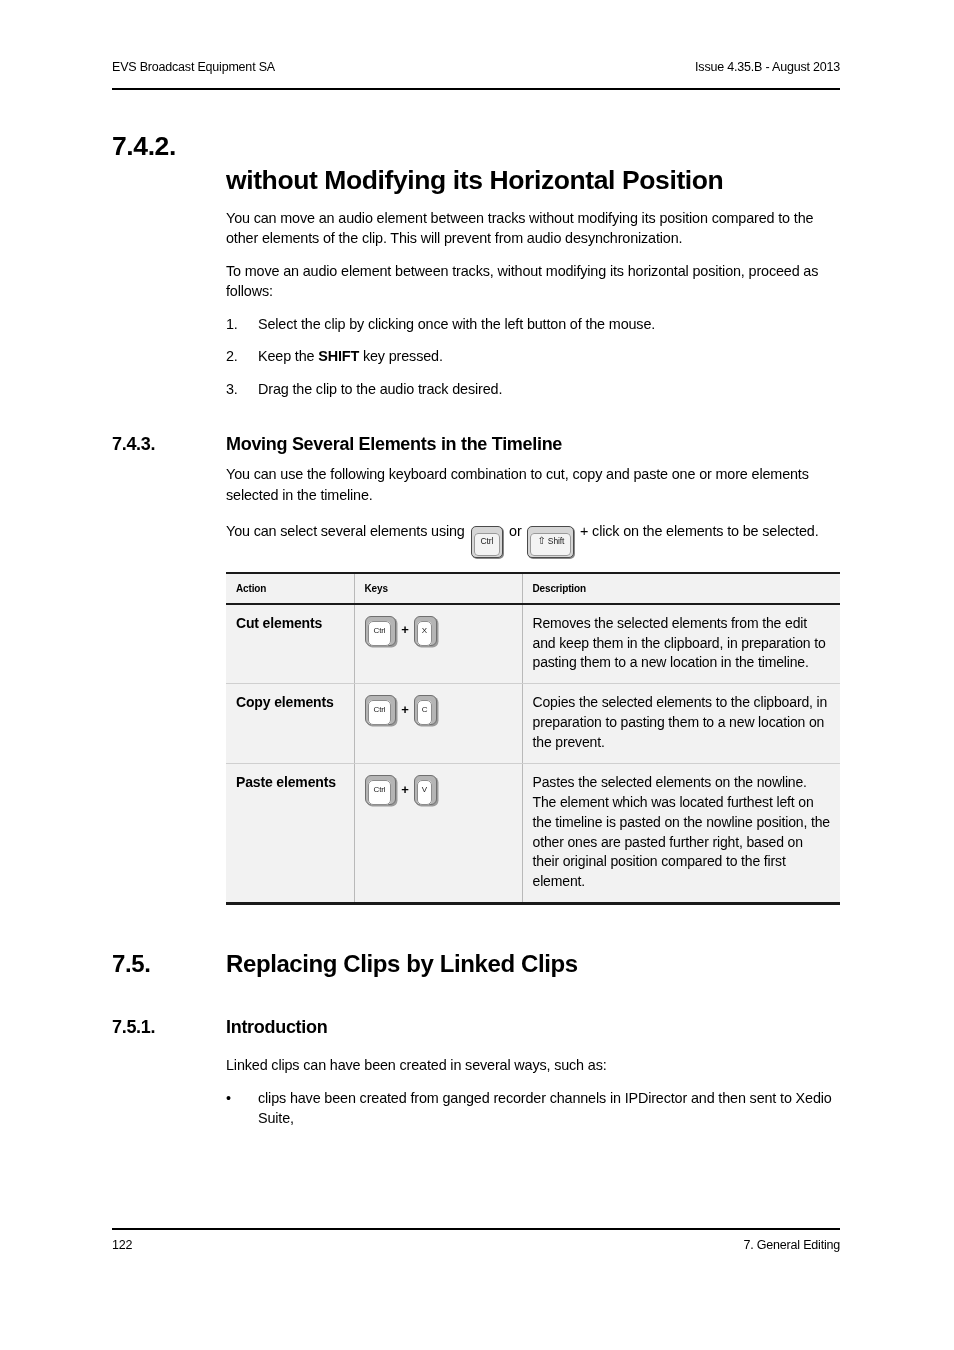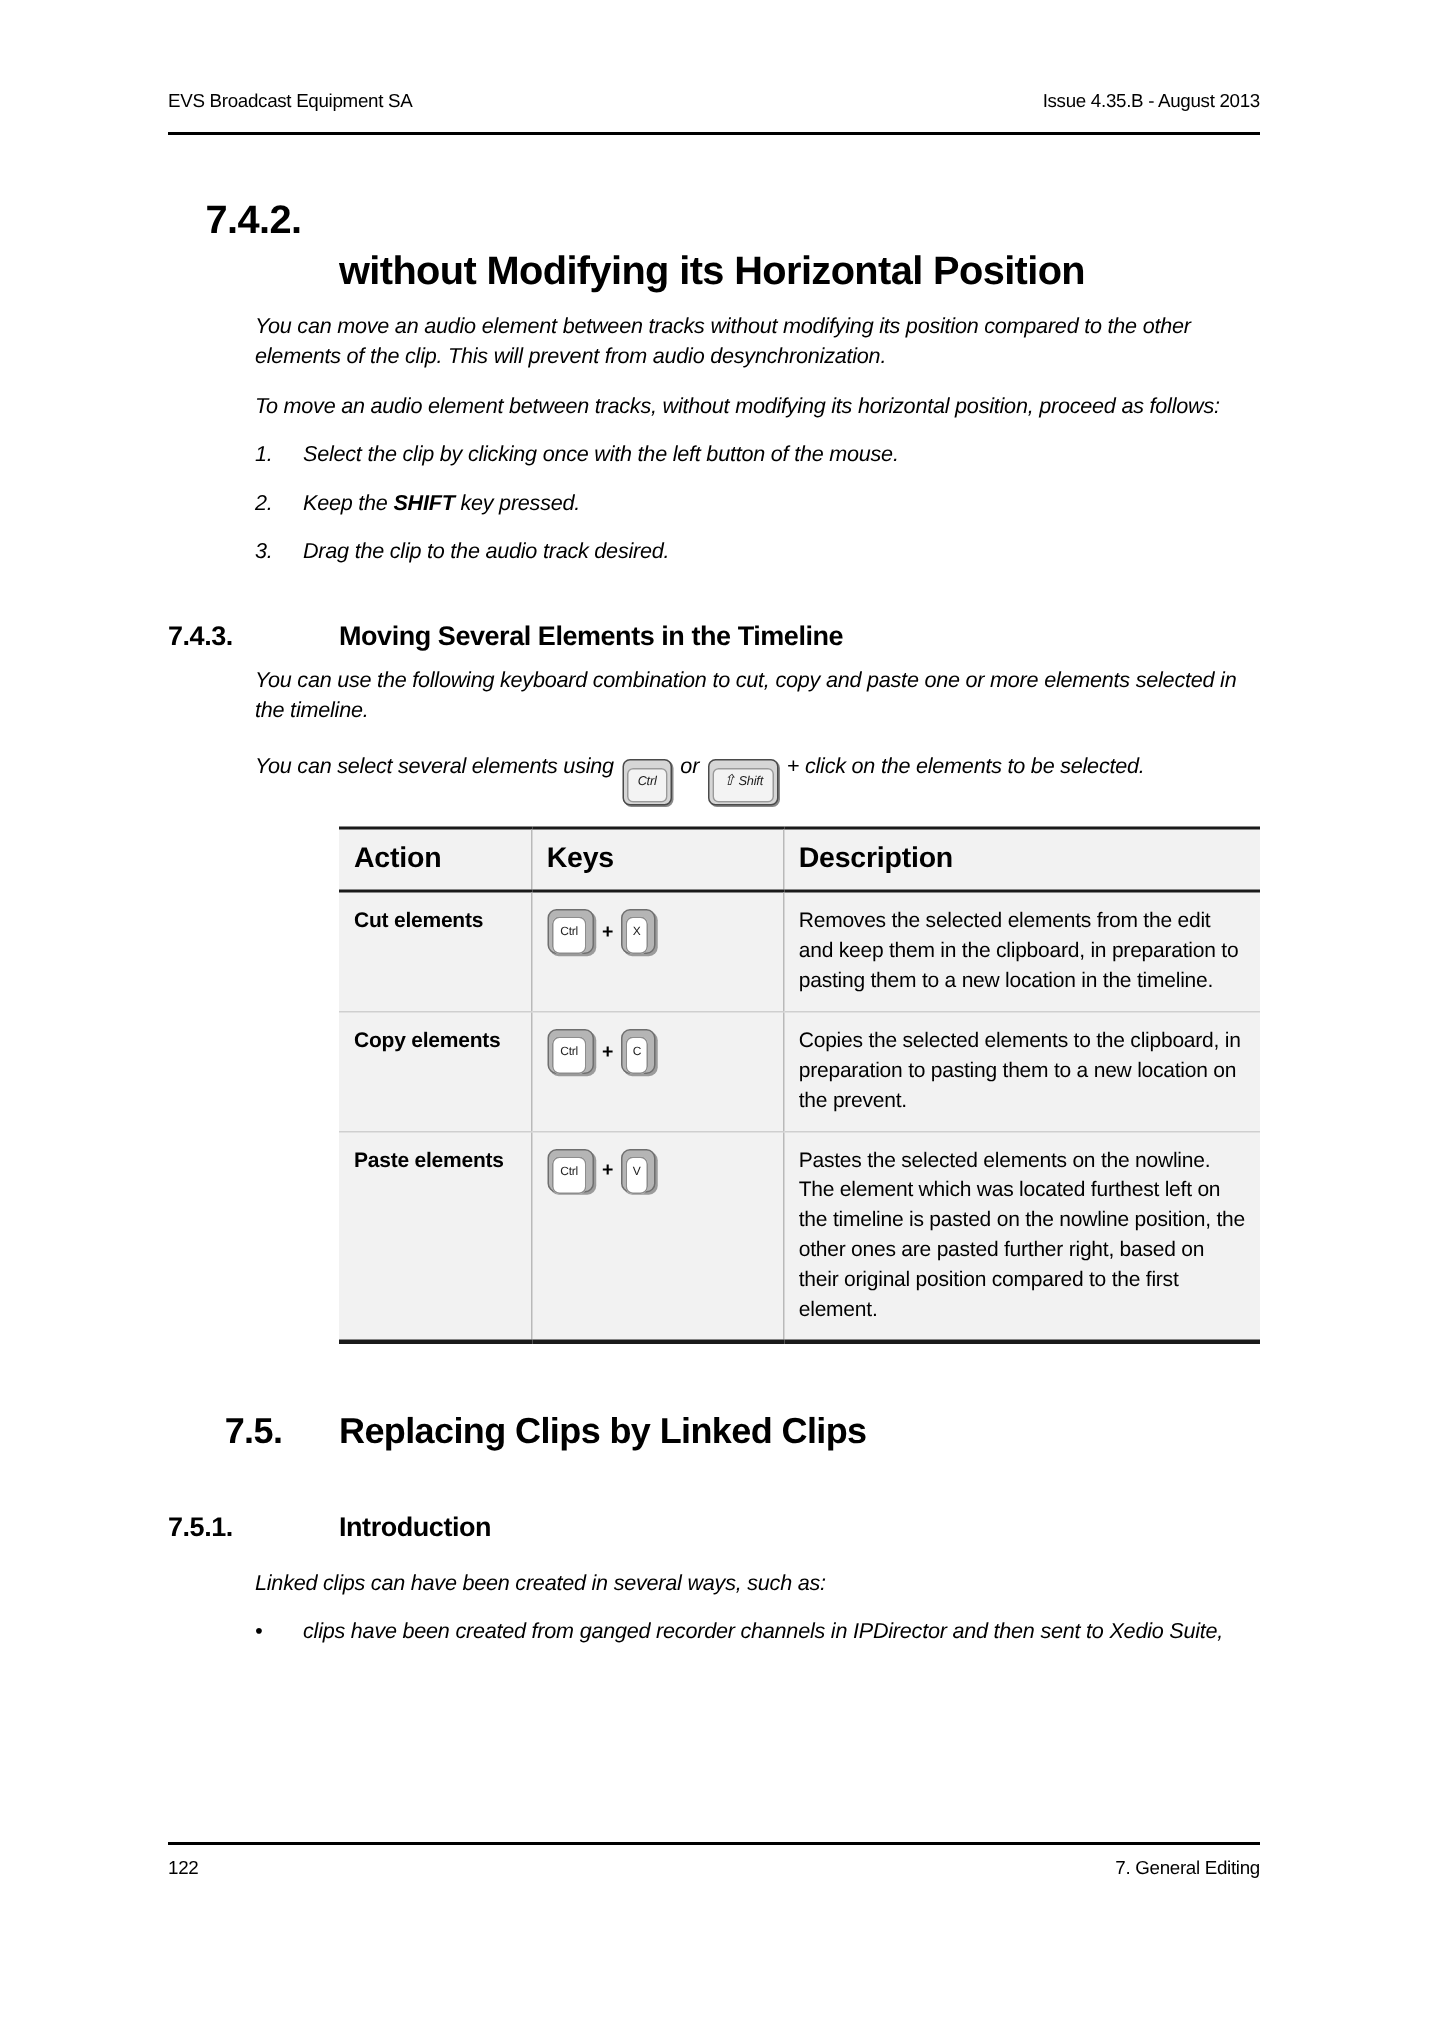"7.4.2." .h2 .num { text-align: center -> none }
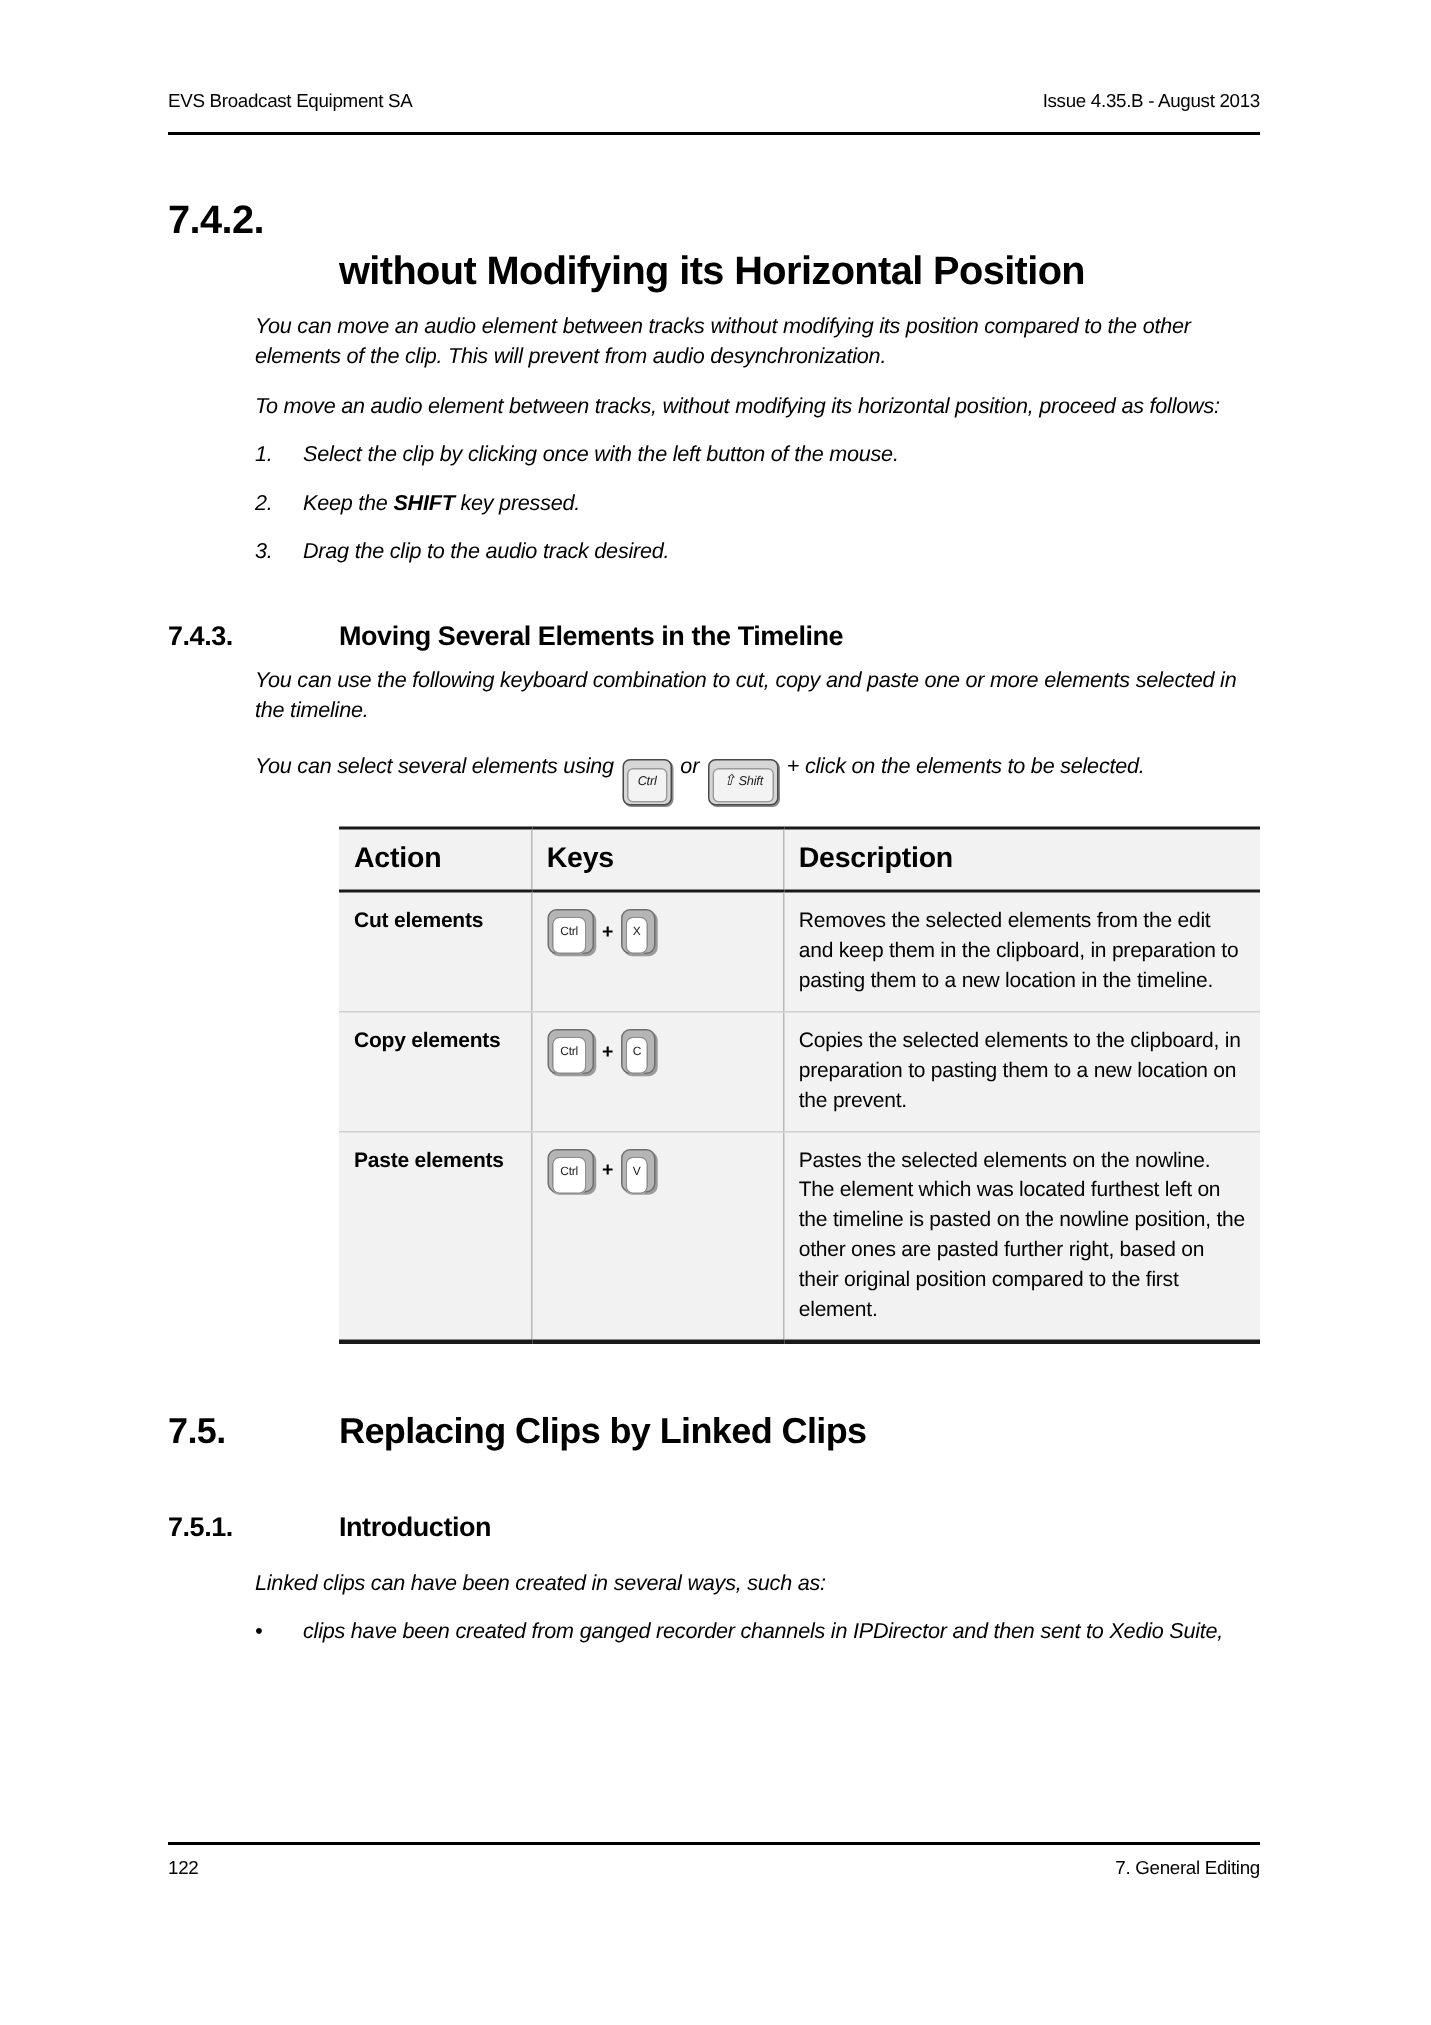"You can move an audio" .body { font-style: italic -> none; margin-left: 58px -> 114px }
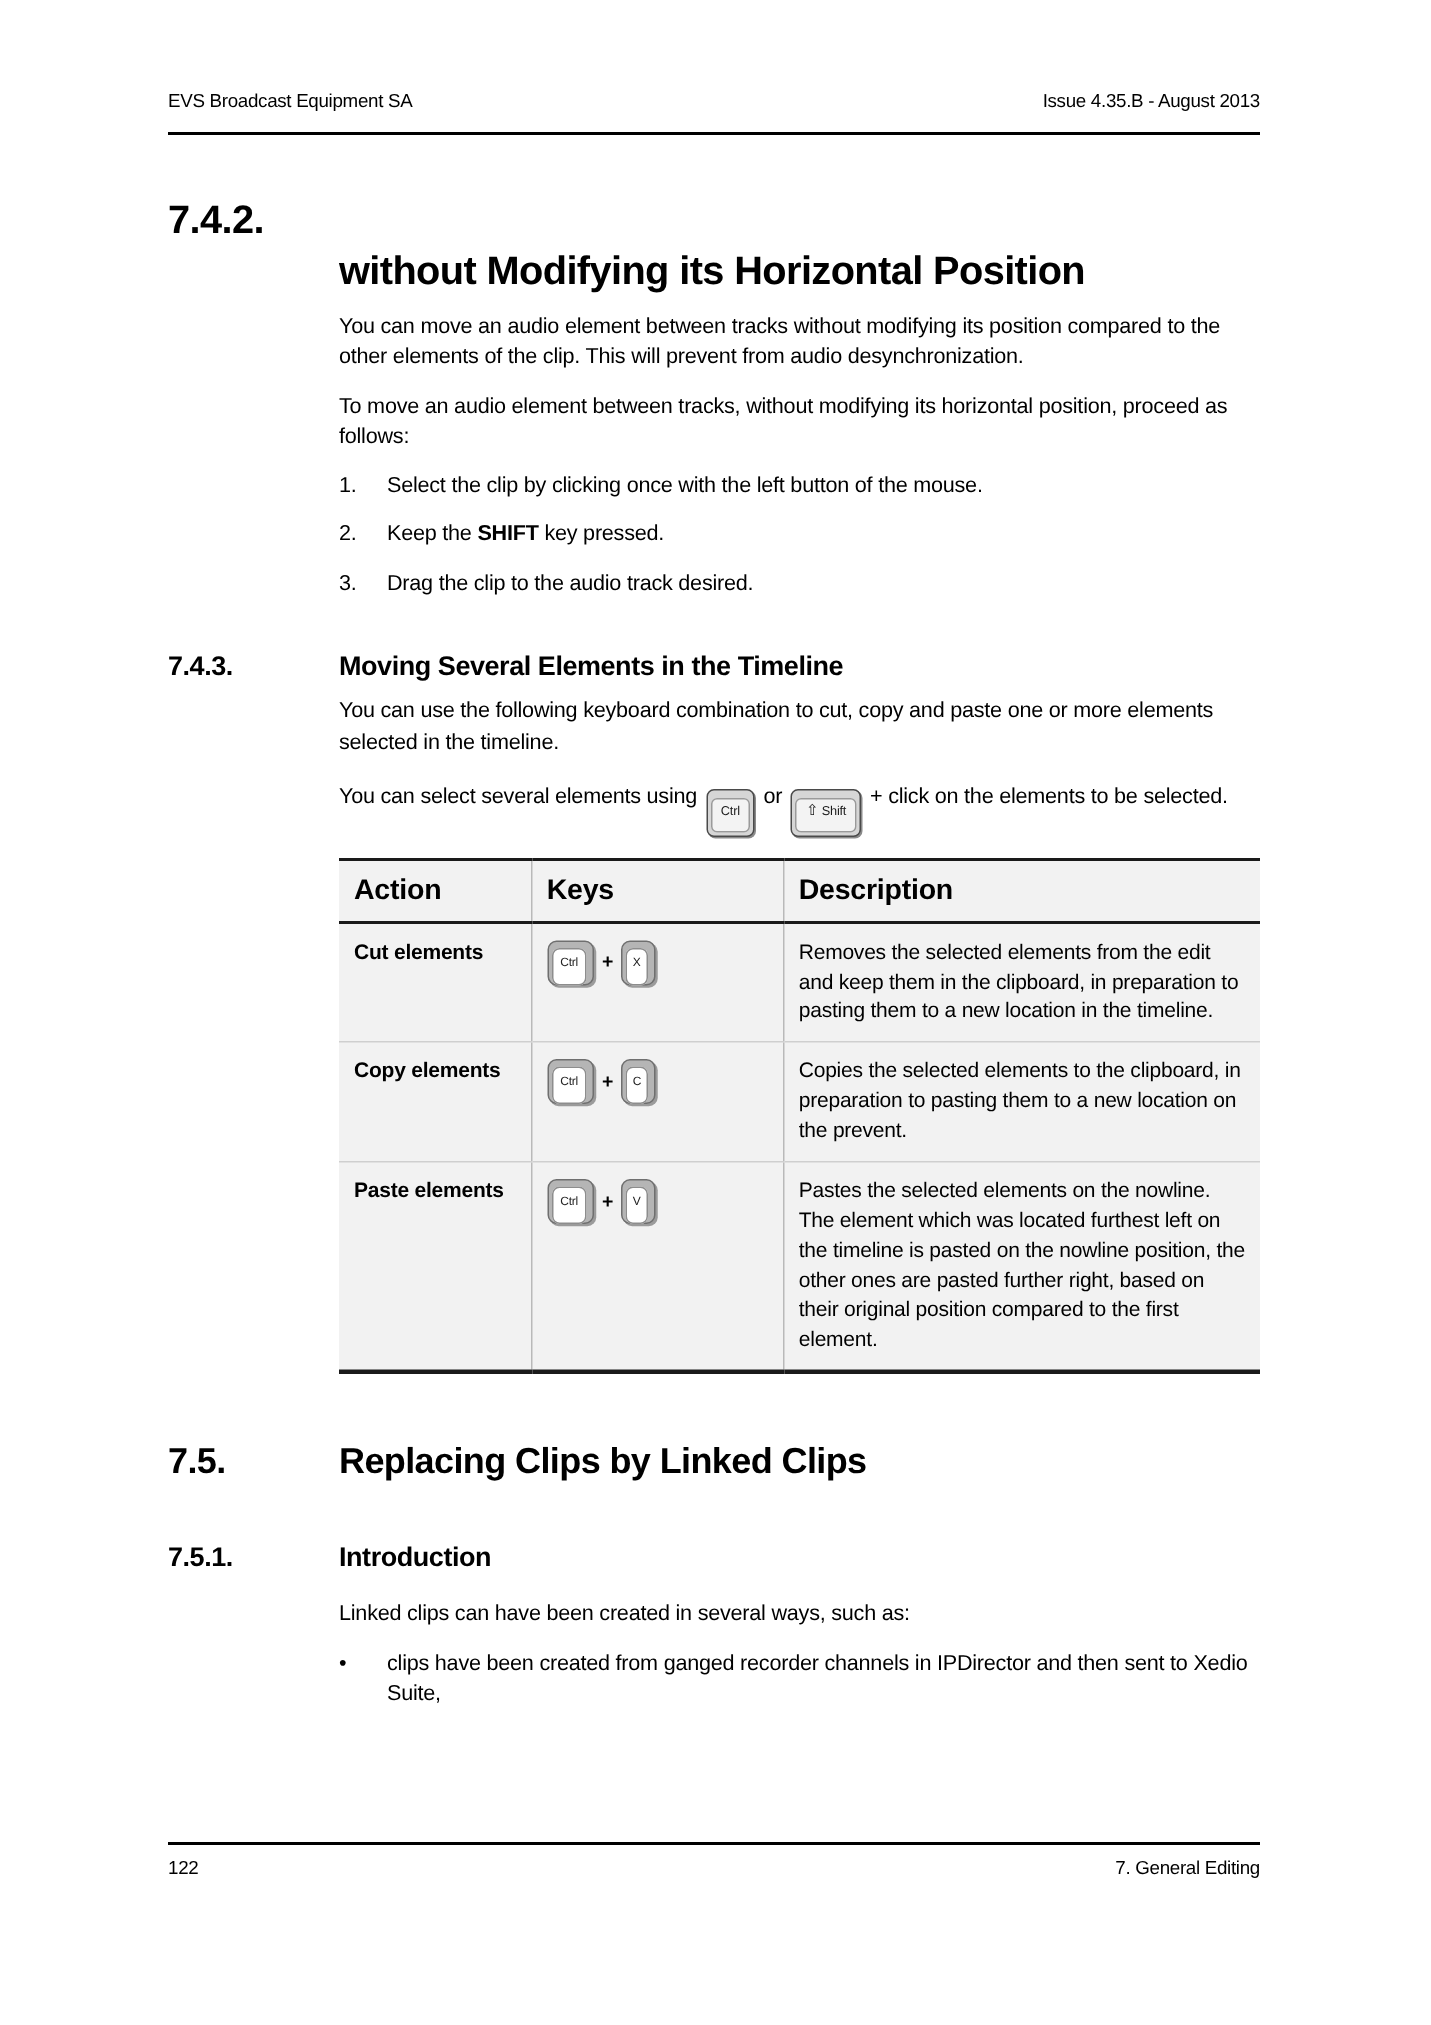"Action" table.kt thead th { font-size: 19px -> 10px }
